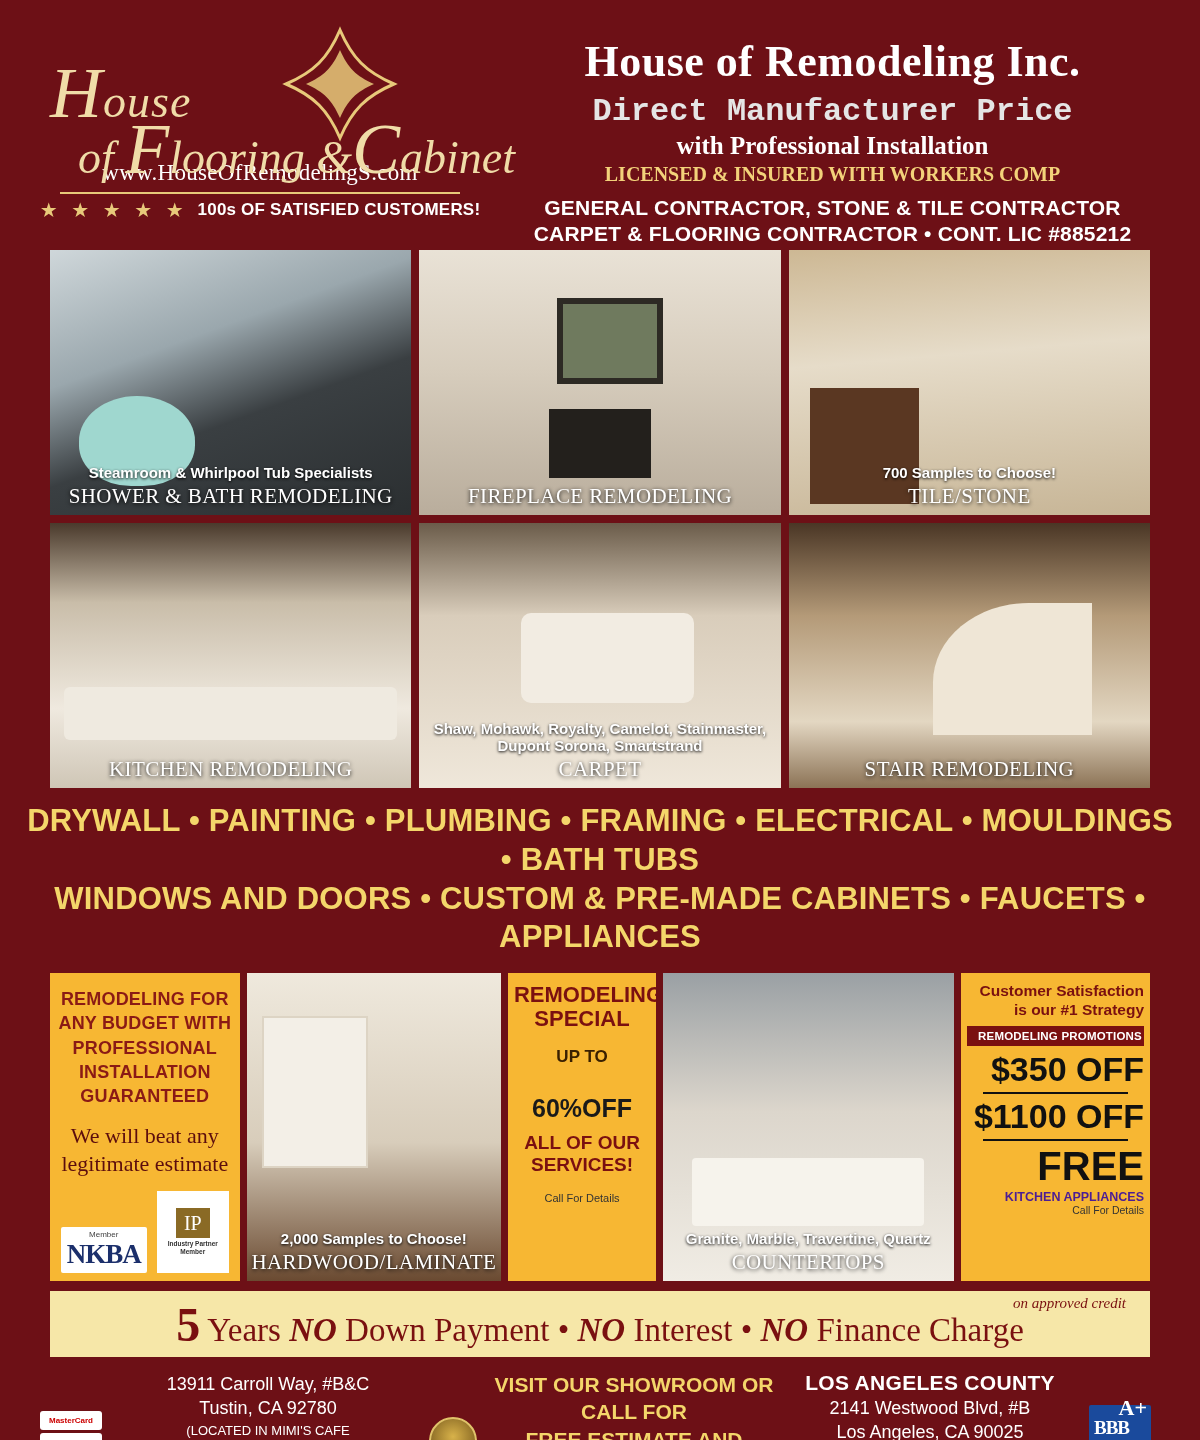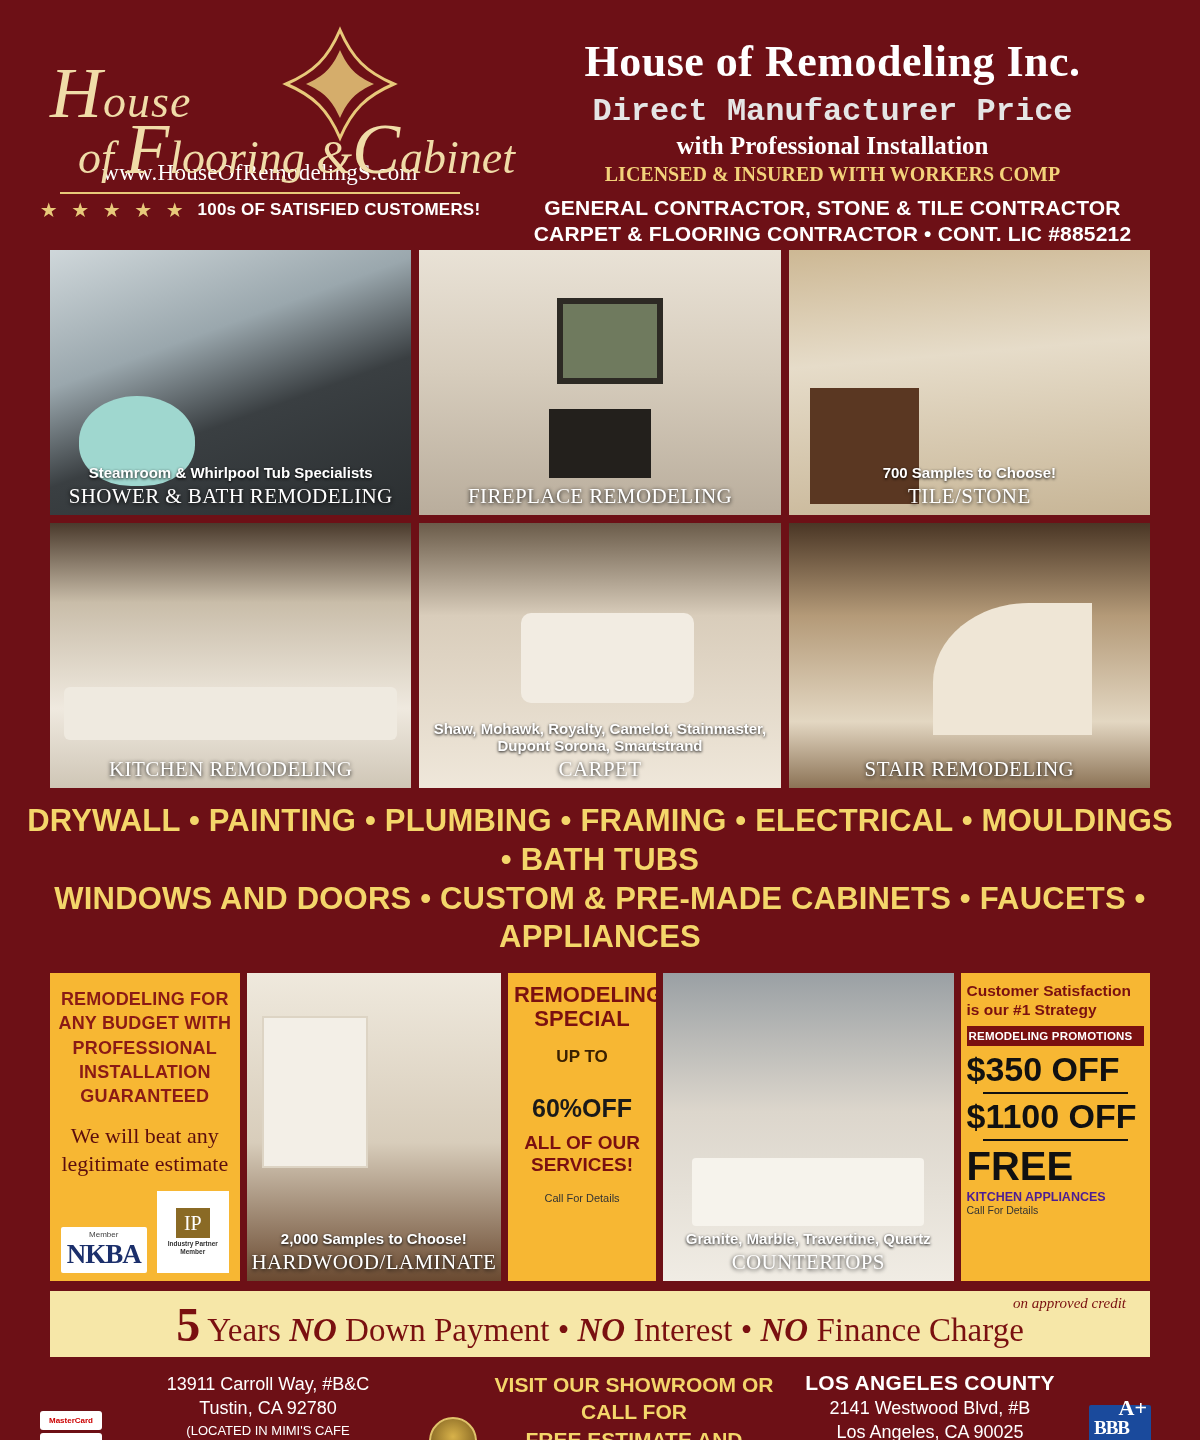"Customer Satisfaction" .promo-sat { text-align: left -> right }
